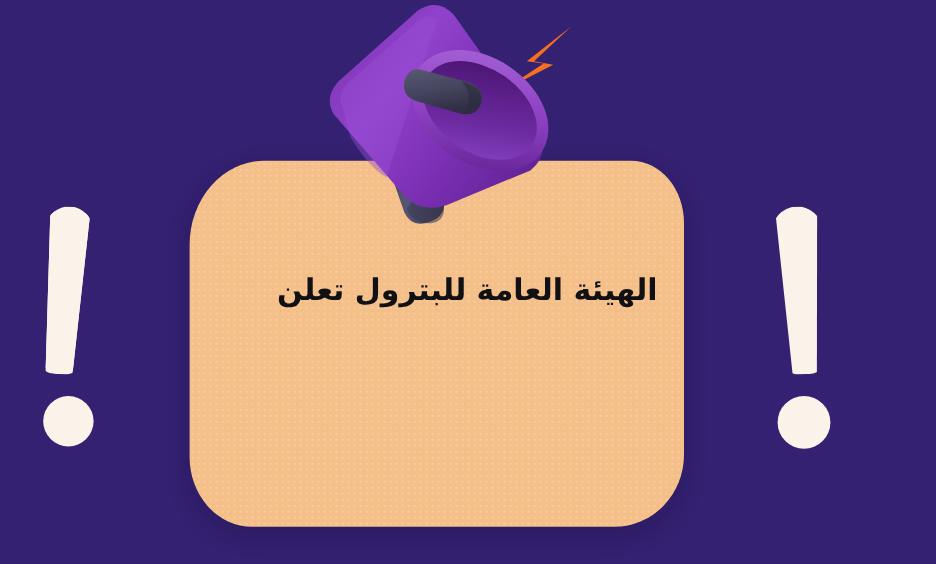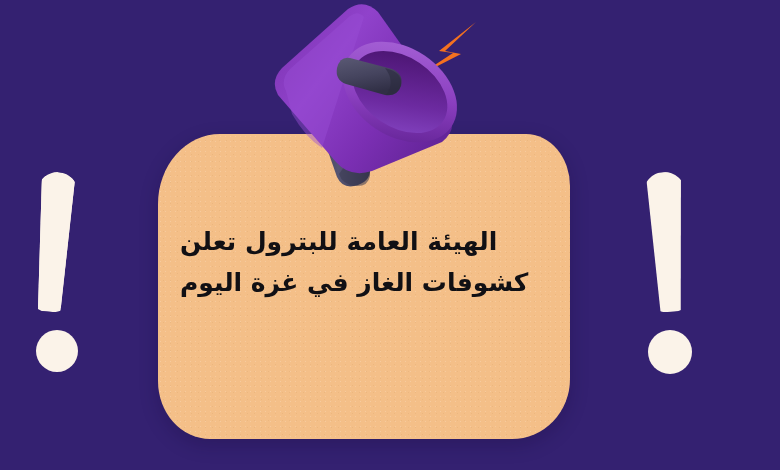"الهيئة العامة للبترول تعلن" .bubble-text { text-align: left -> right }
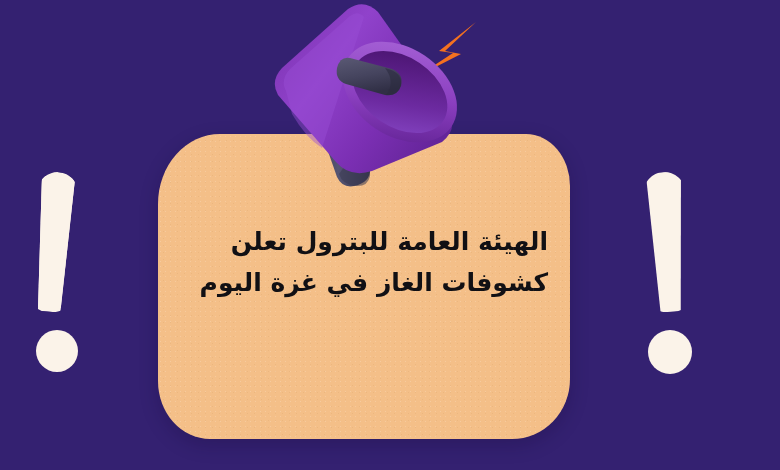"كشوفات الغاز في غزة اليوم" span.line { html: <span>كشوفات الغاز في غزة اليوم</span> -> none }
